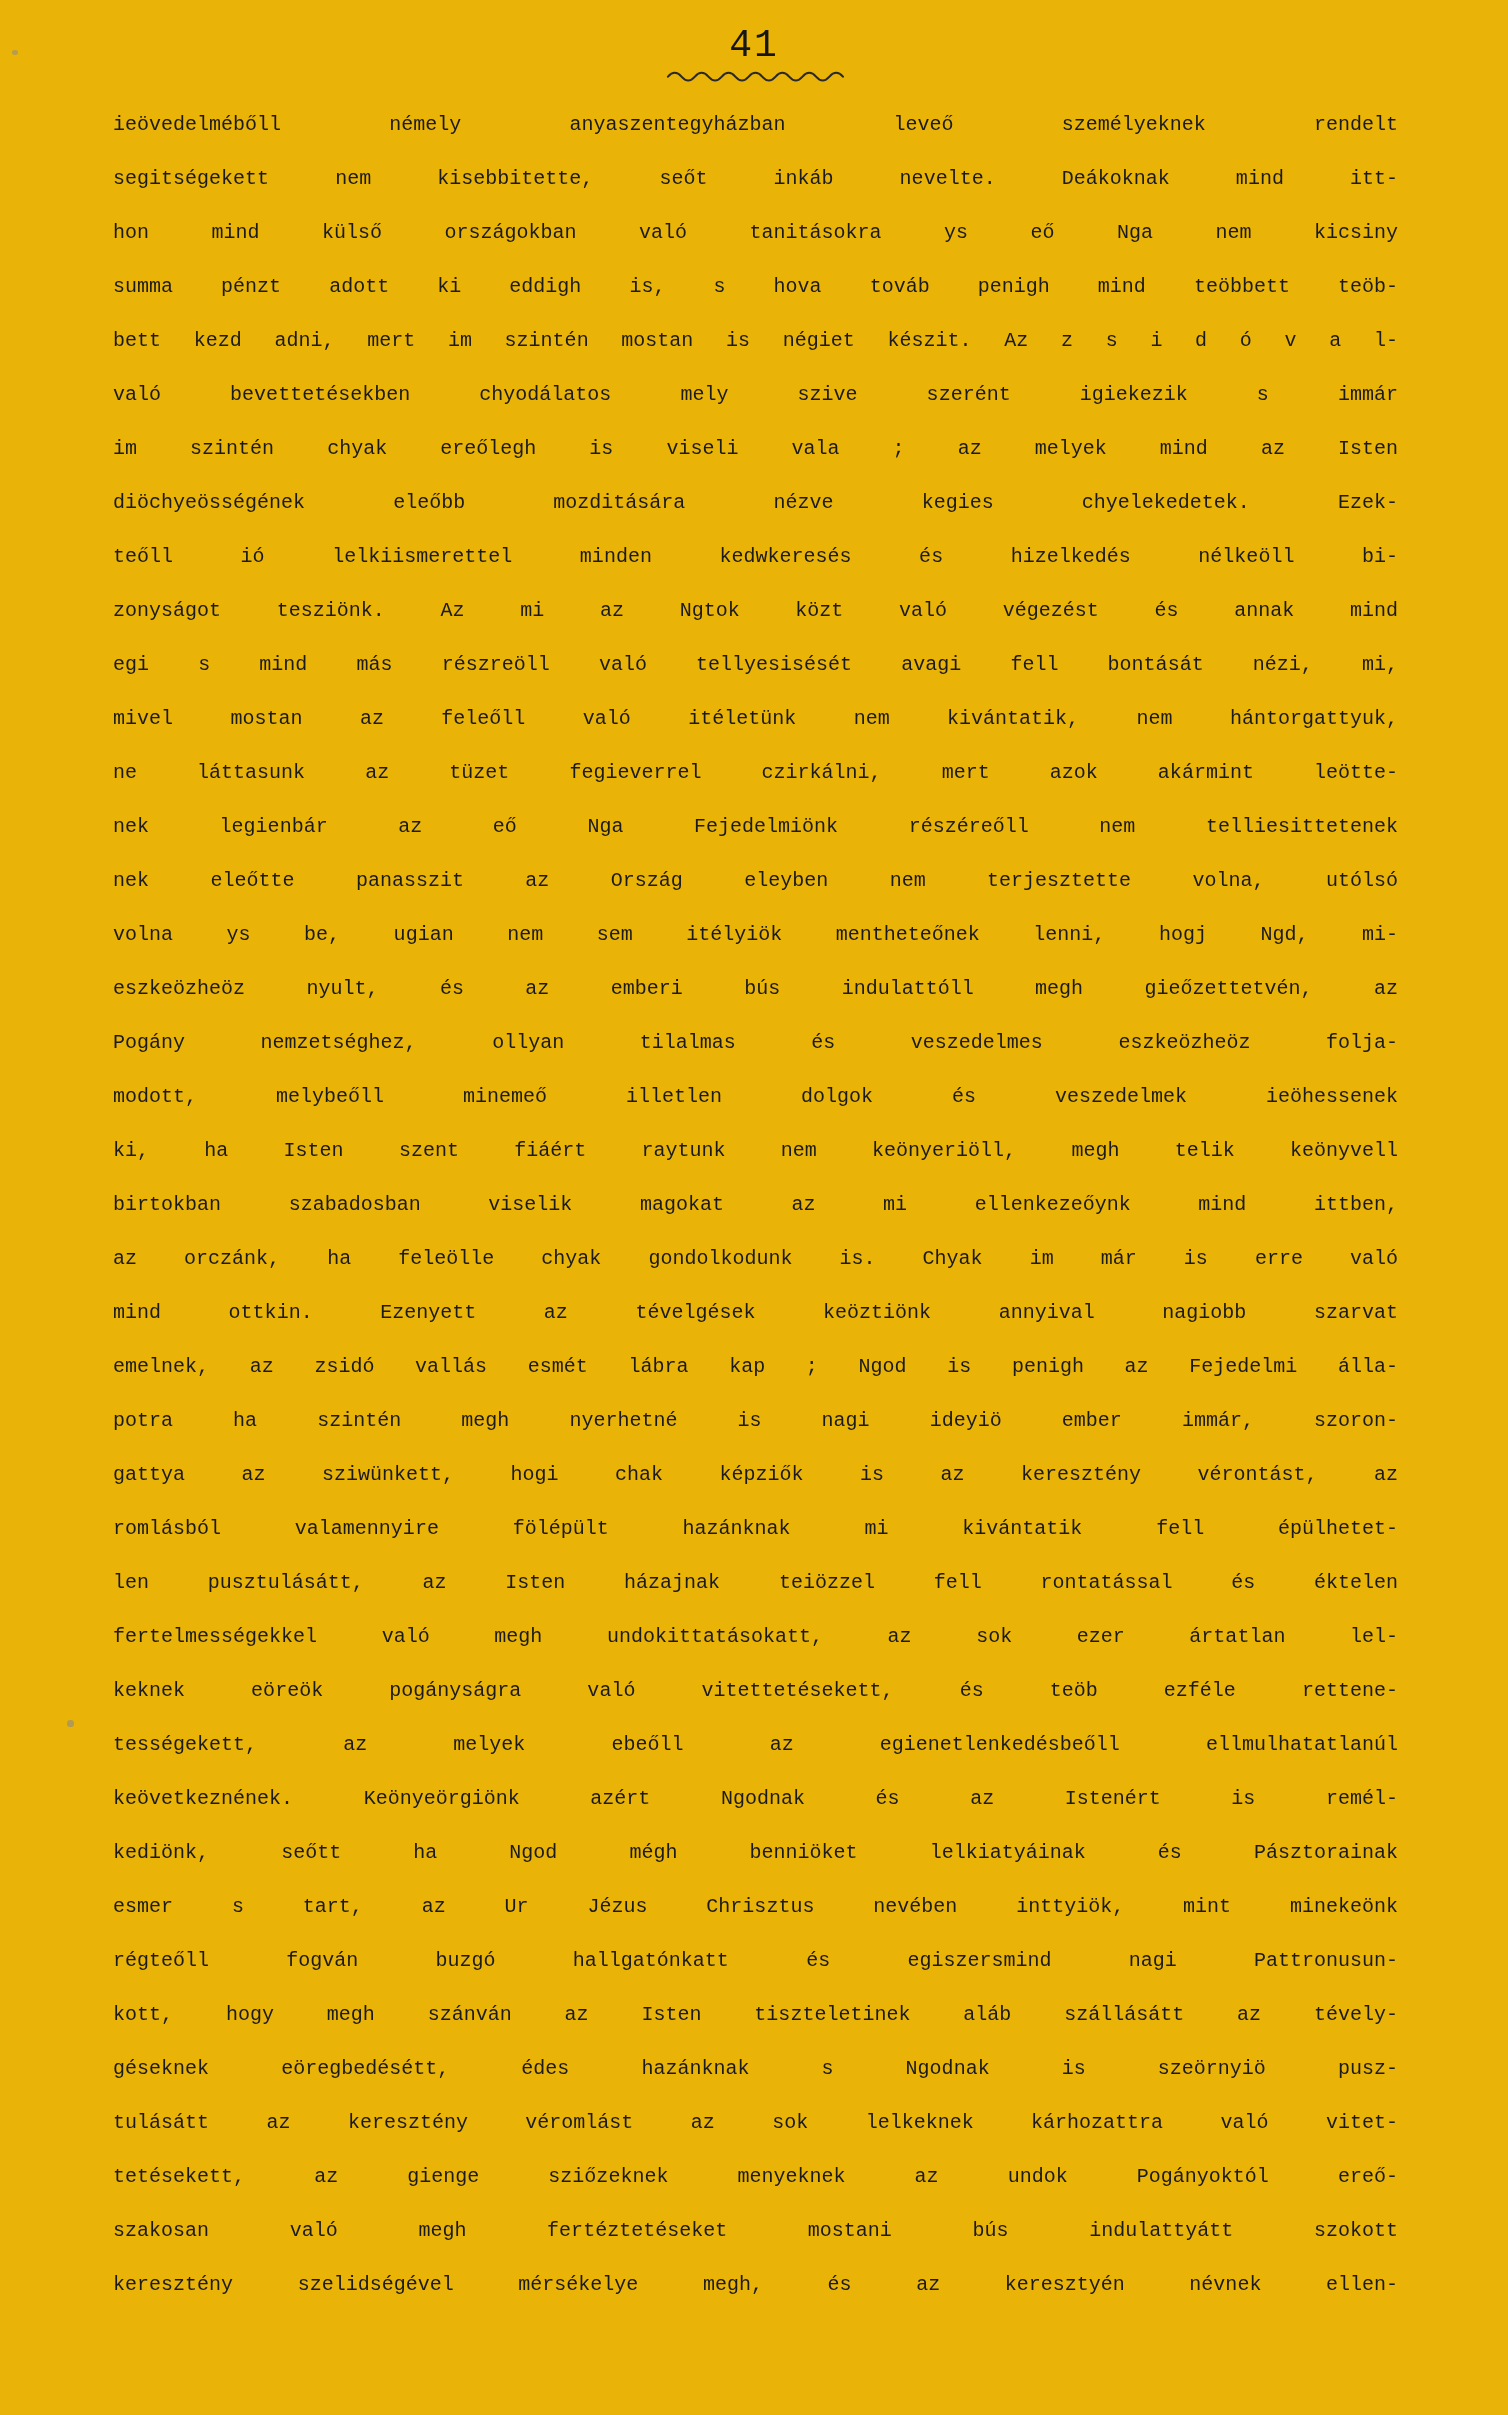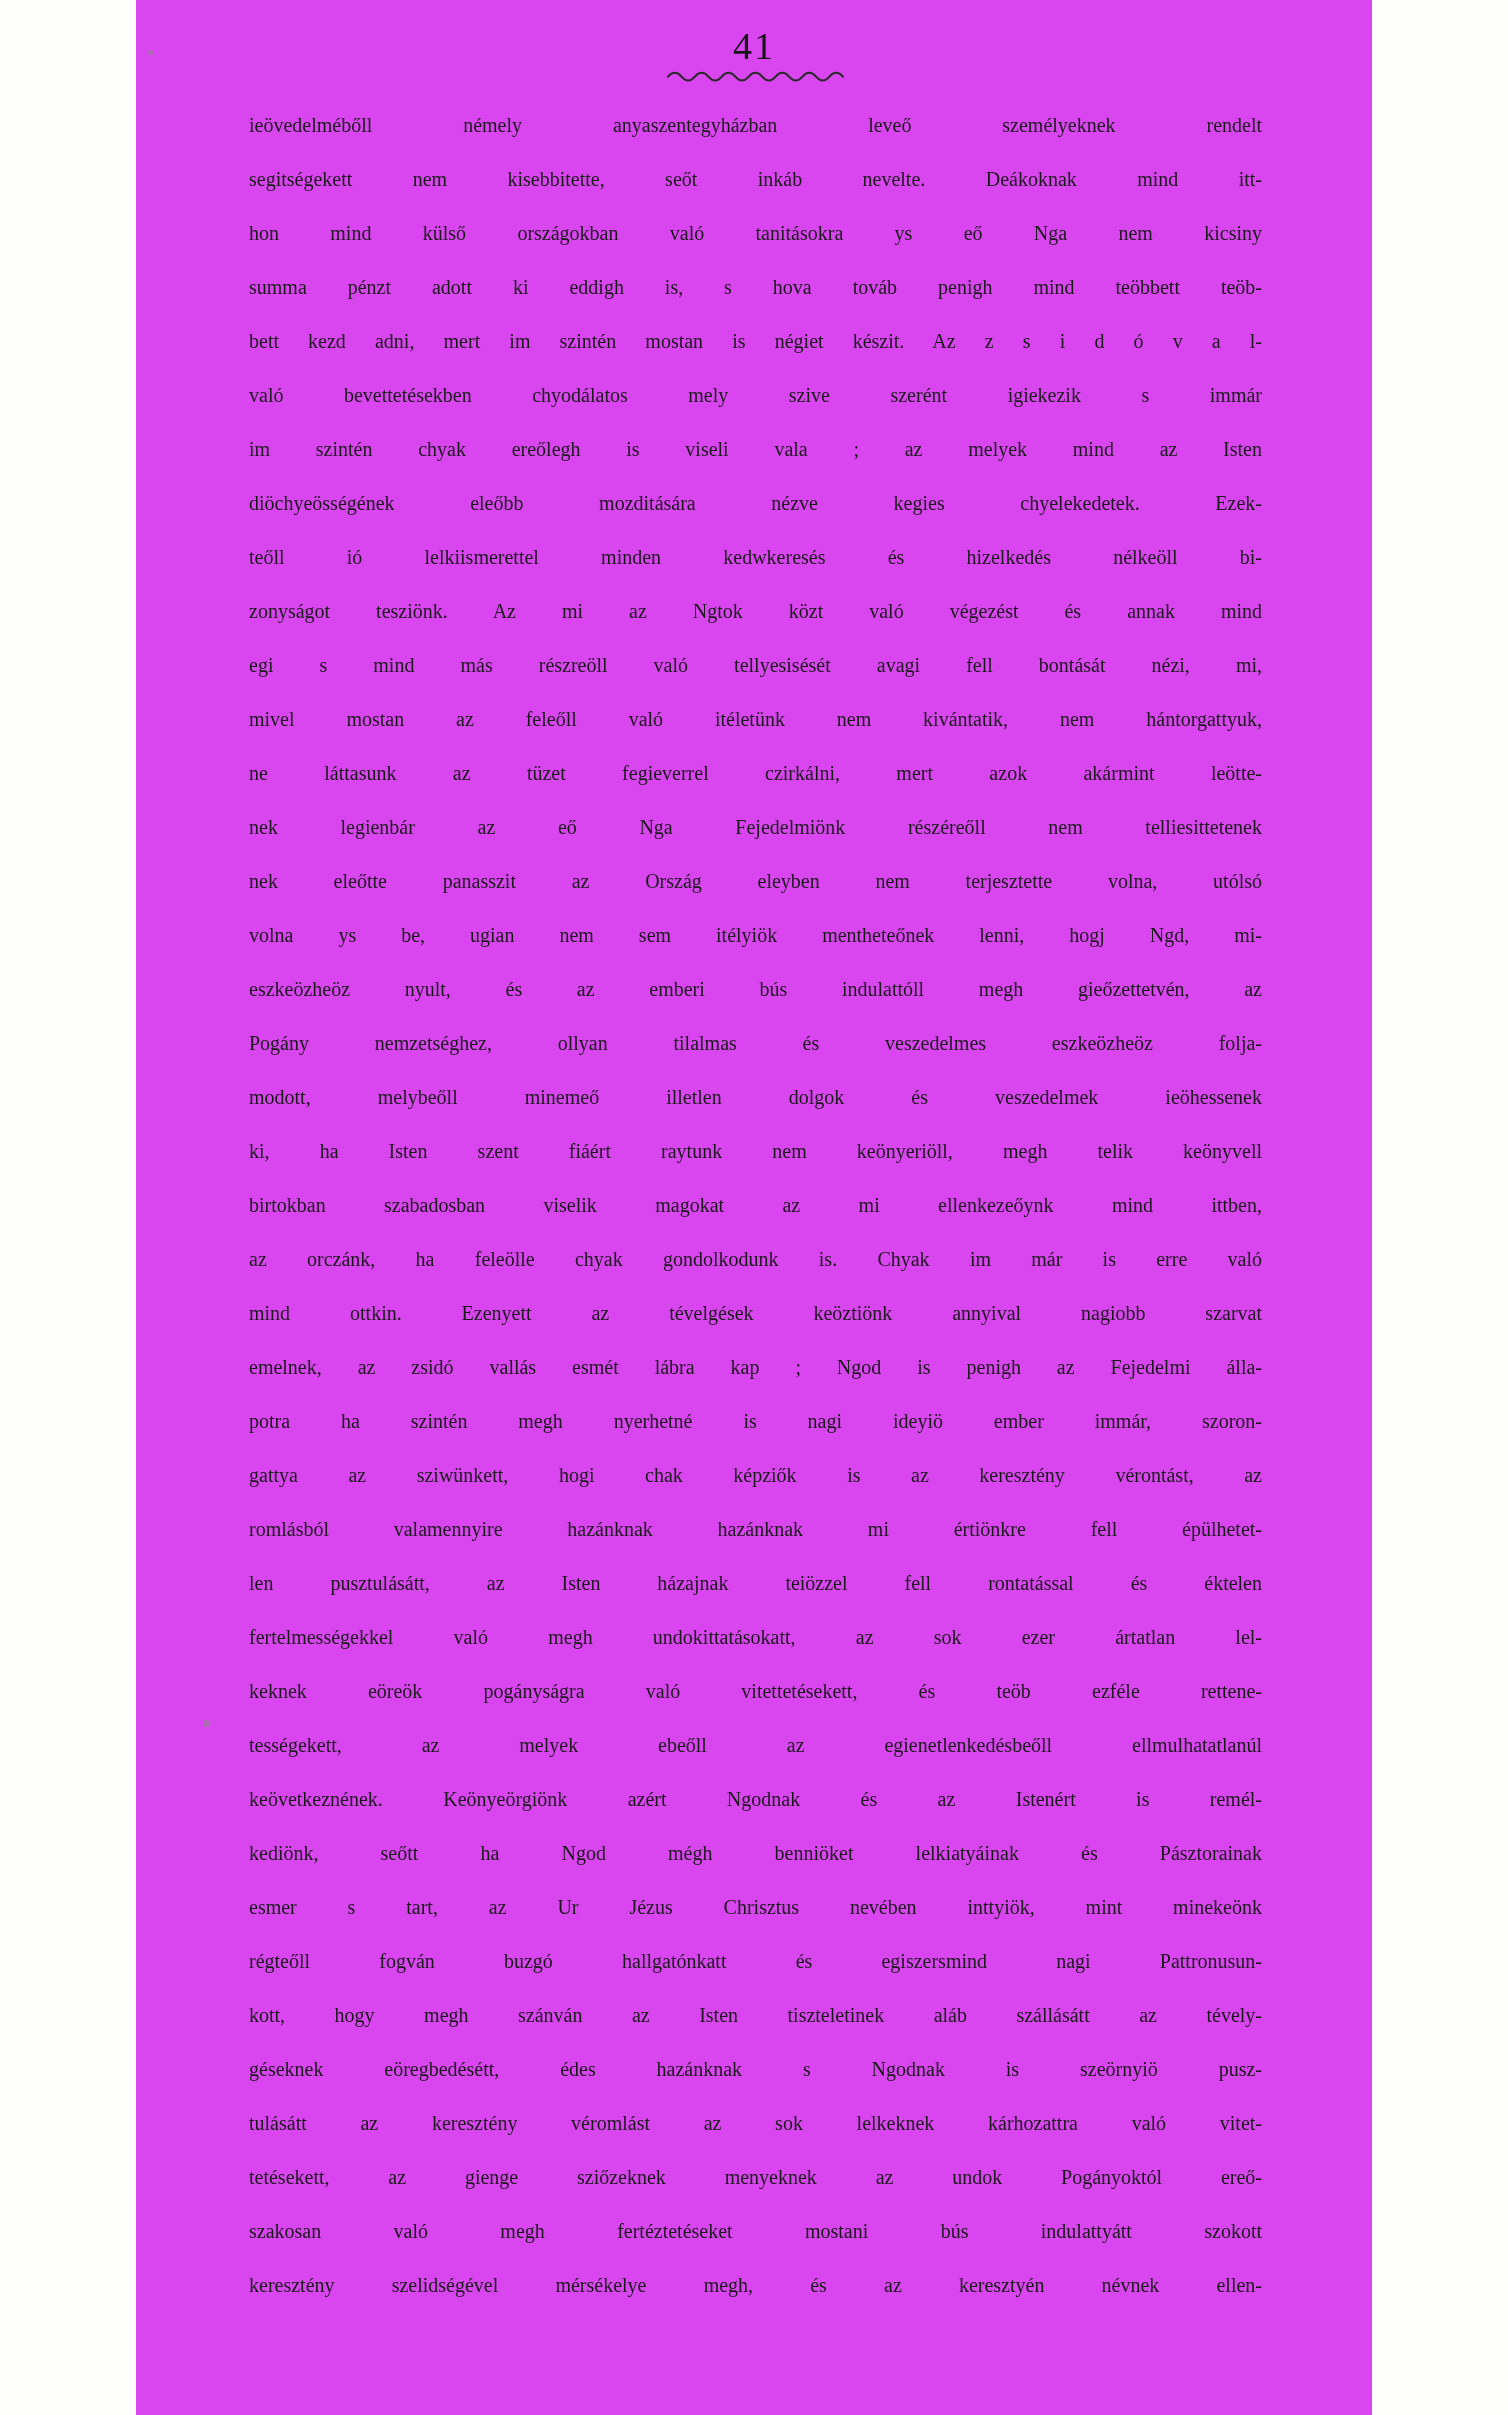"41" .page { background: #d946ef -> #eab308; font-family: Liberation Serif, serif -> Liberation Mono, monospace; width: 1236px -> 1508px }
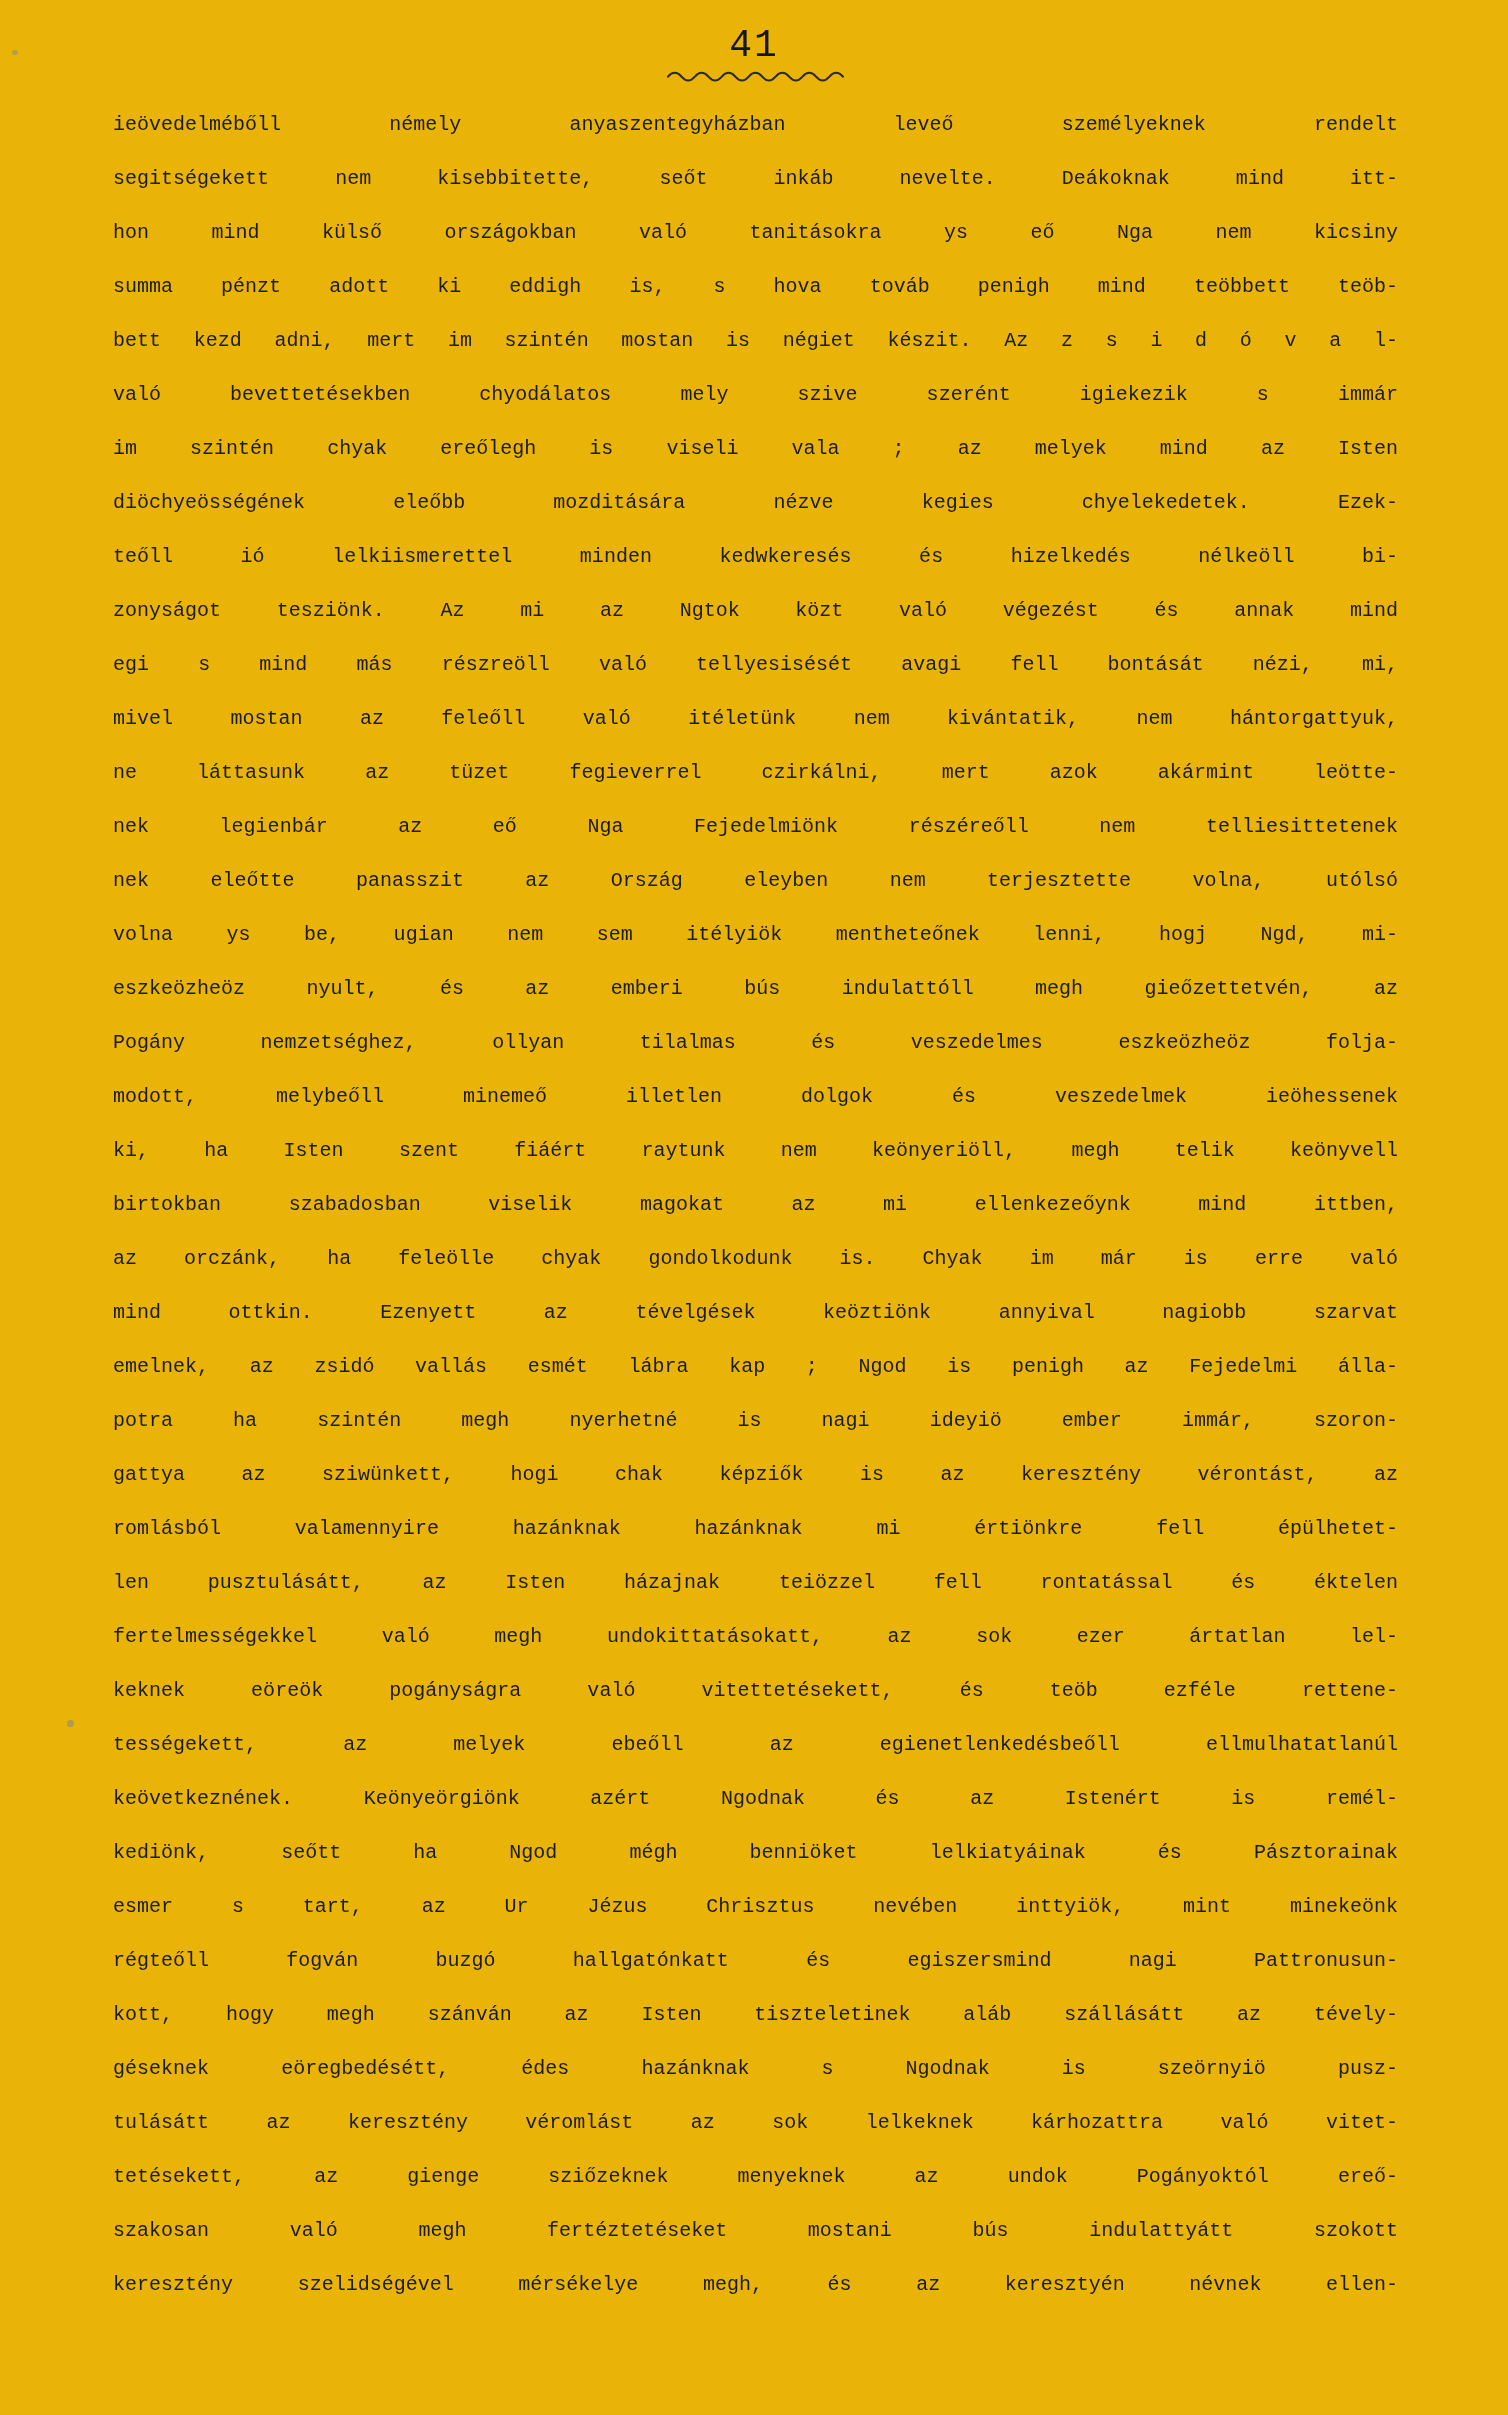"romlásból valamennyire hazánknak" div.line { text: hazánknak hazánknak mi értiönkre -> fölépült hazánknak mi kivántatik }
